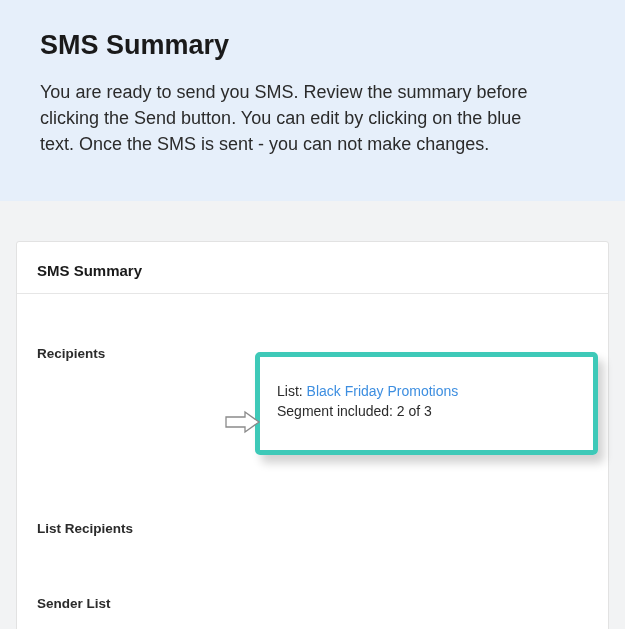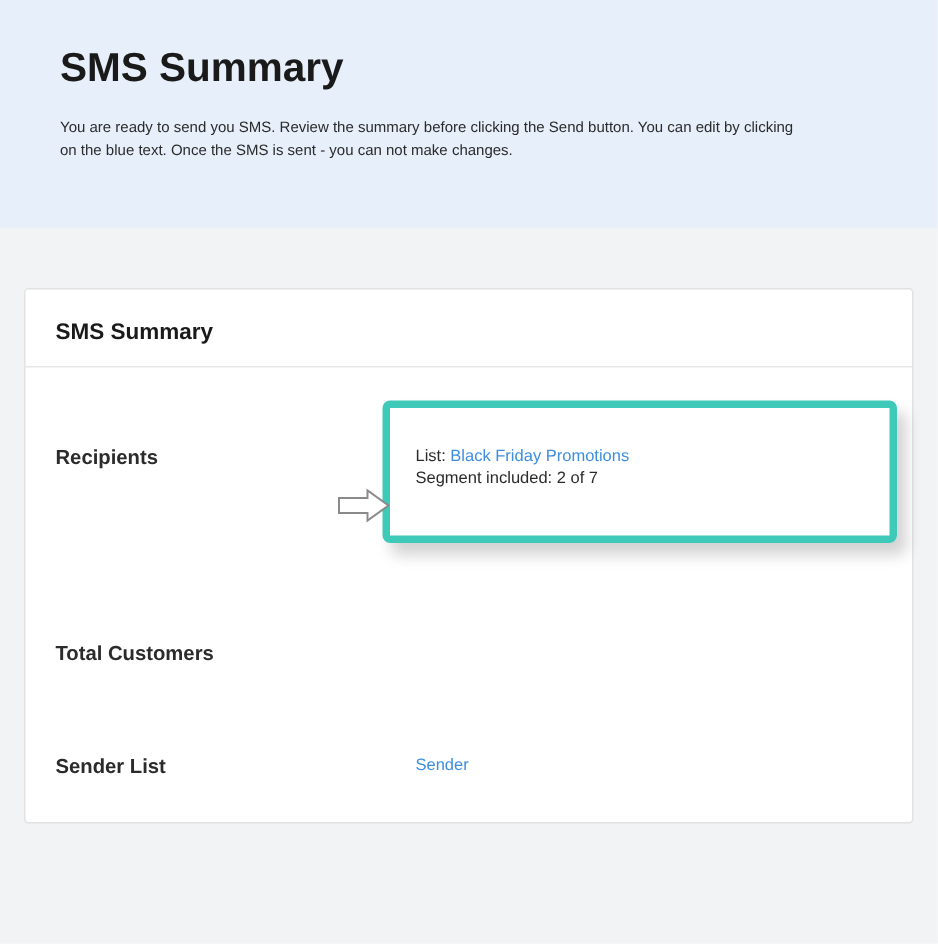"You are ready to send" .page-subtitle { font-size: 10px -> 18px }
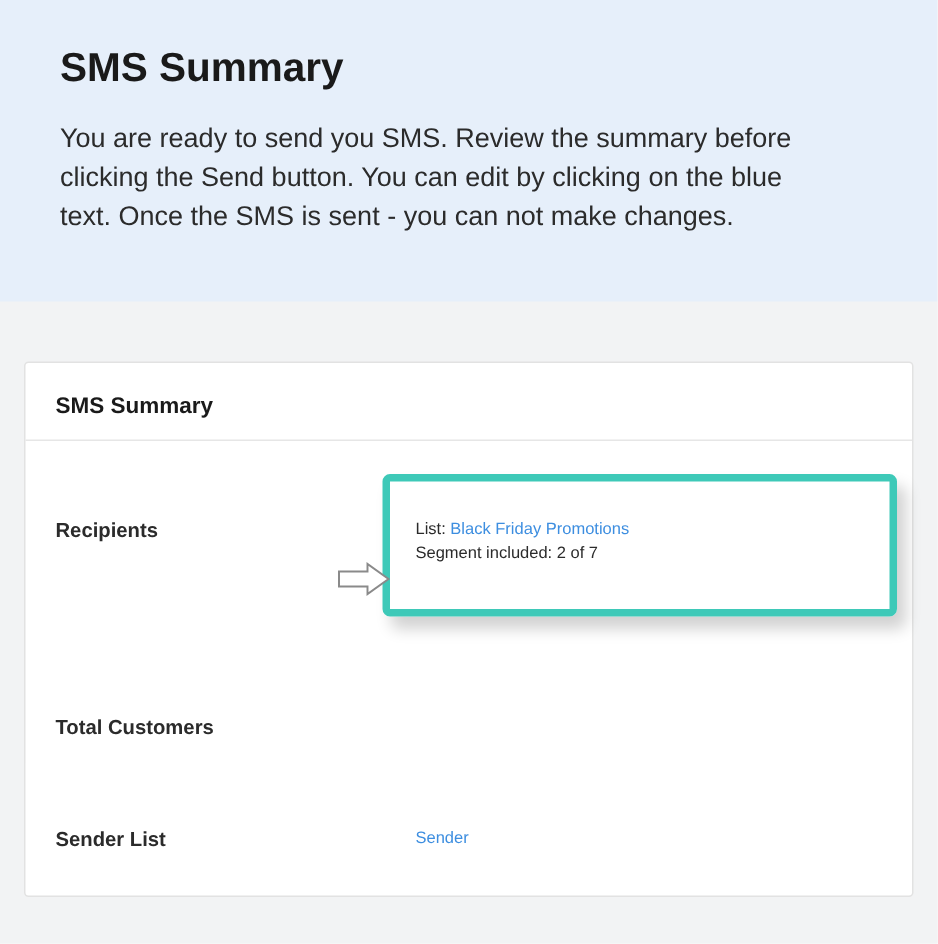"List: Black Friday Promotions" .row-value { font-size: 11px -> 14px; margin-top: none -> 36px }
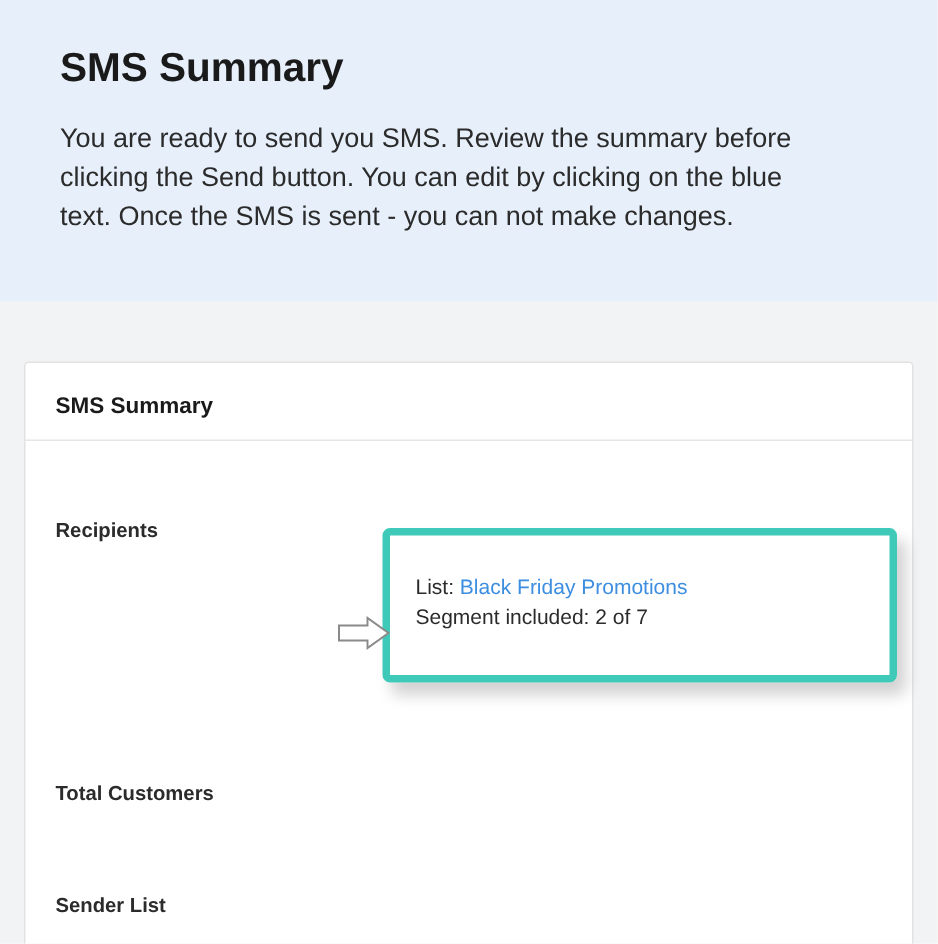"Segment included: 2 of 7" div { text: 7 -> 3 }
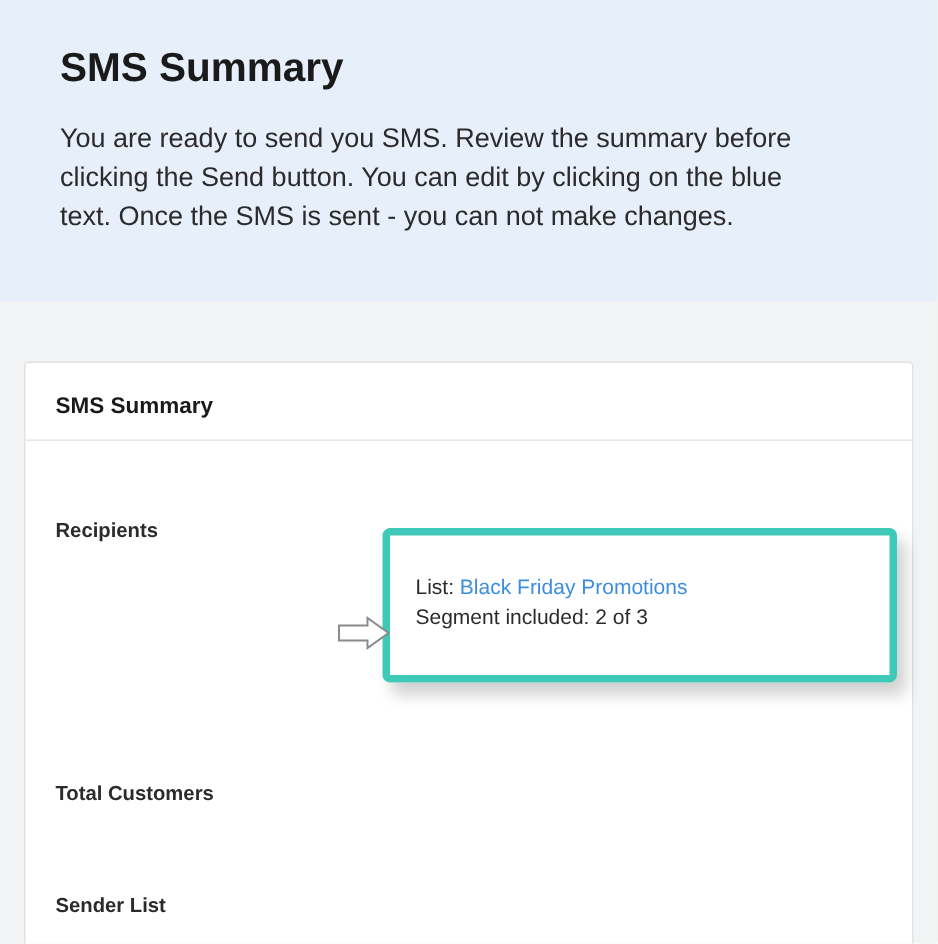"Total Customers" div.row-label { text: Total Customers -> List Recipients }
